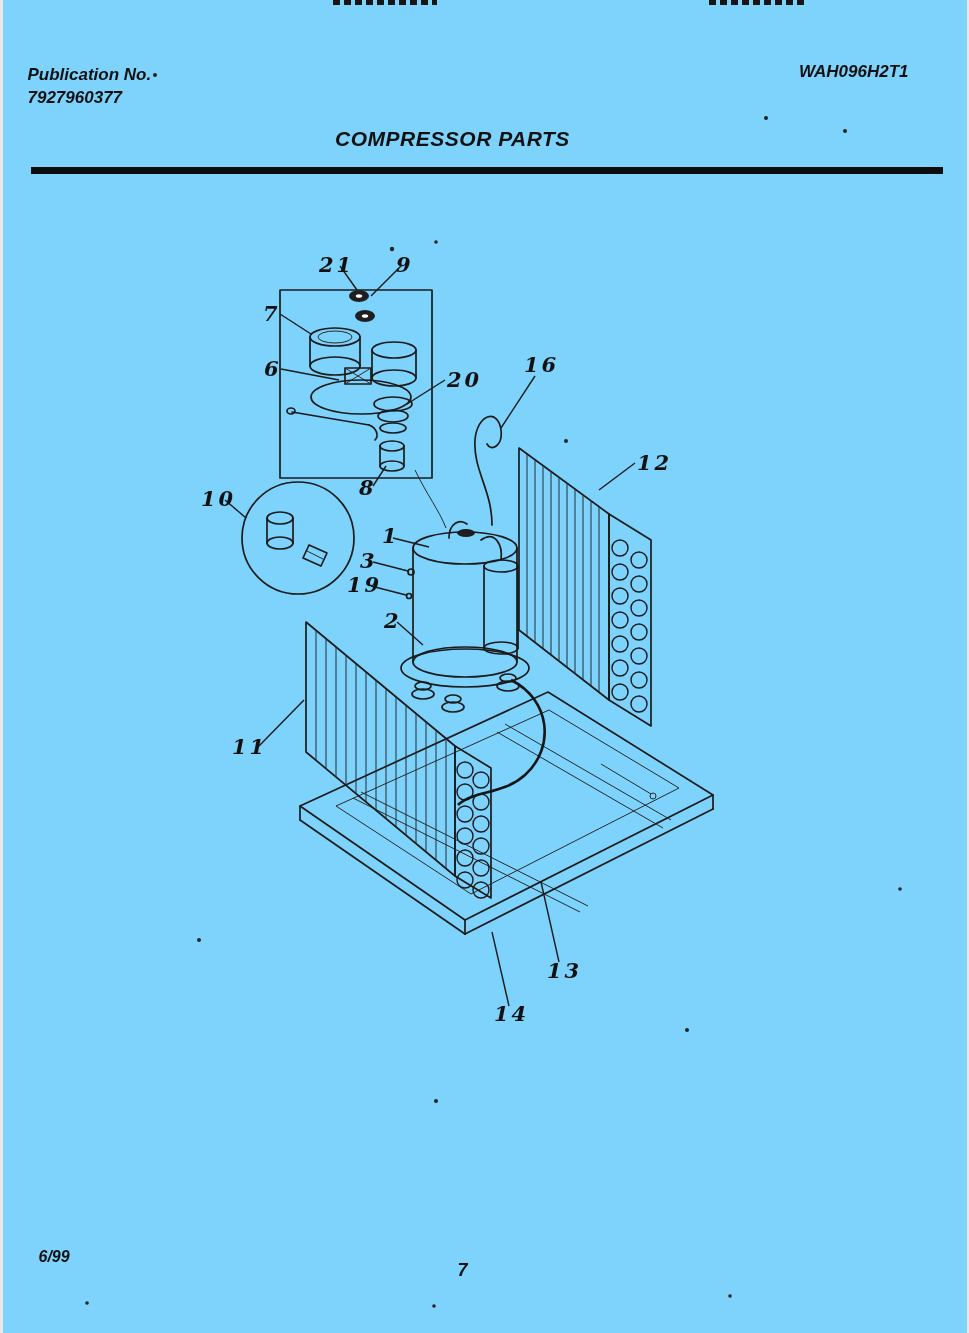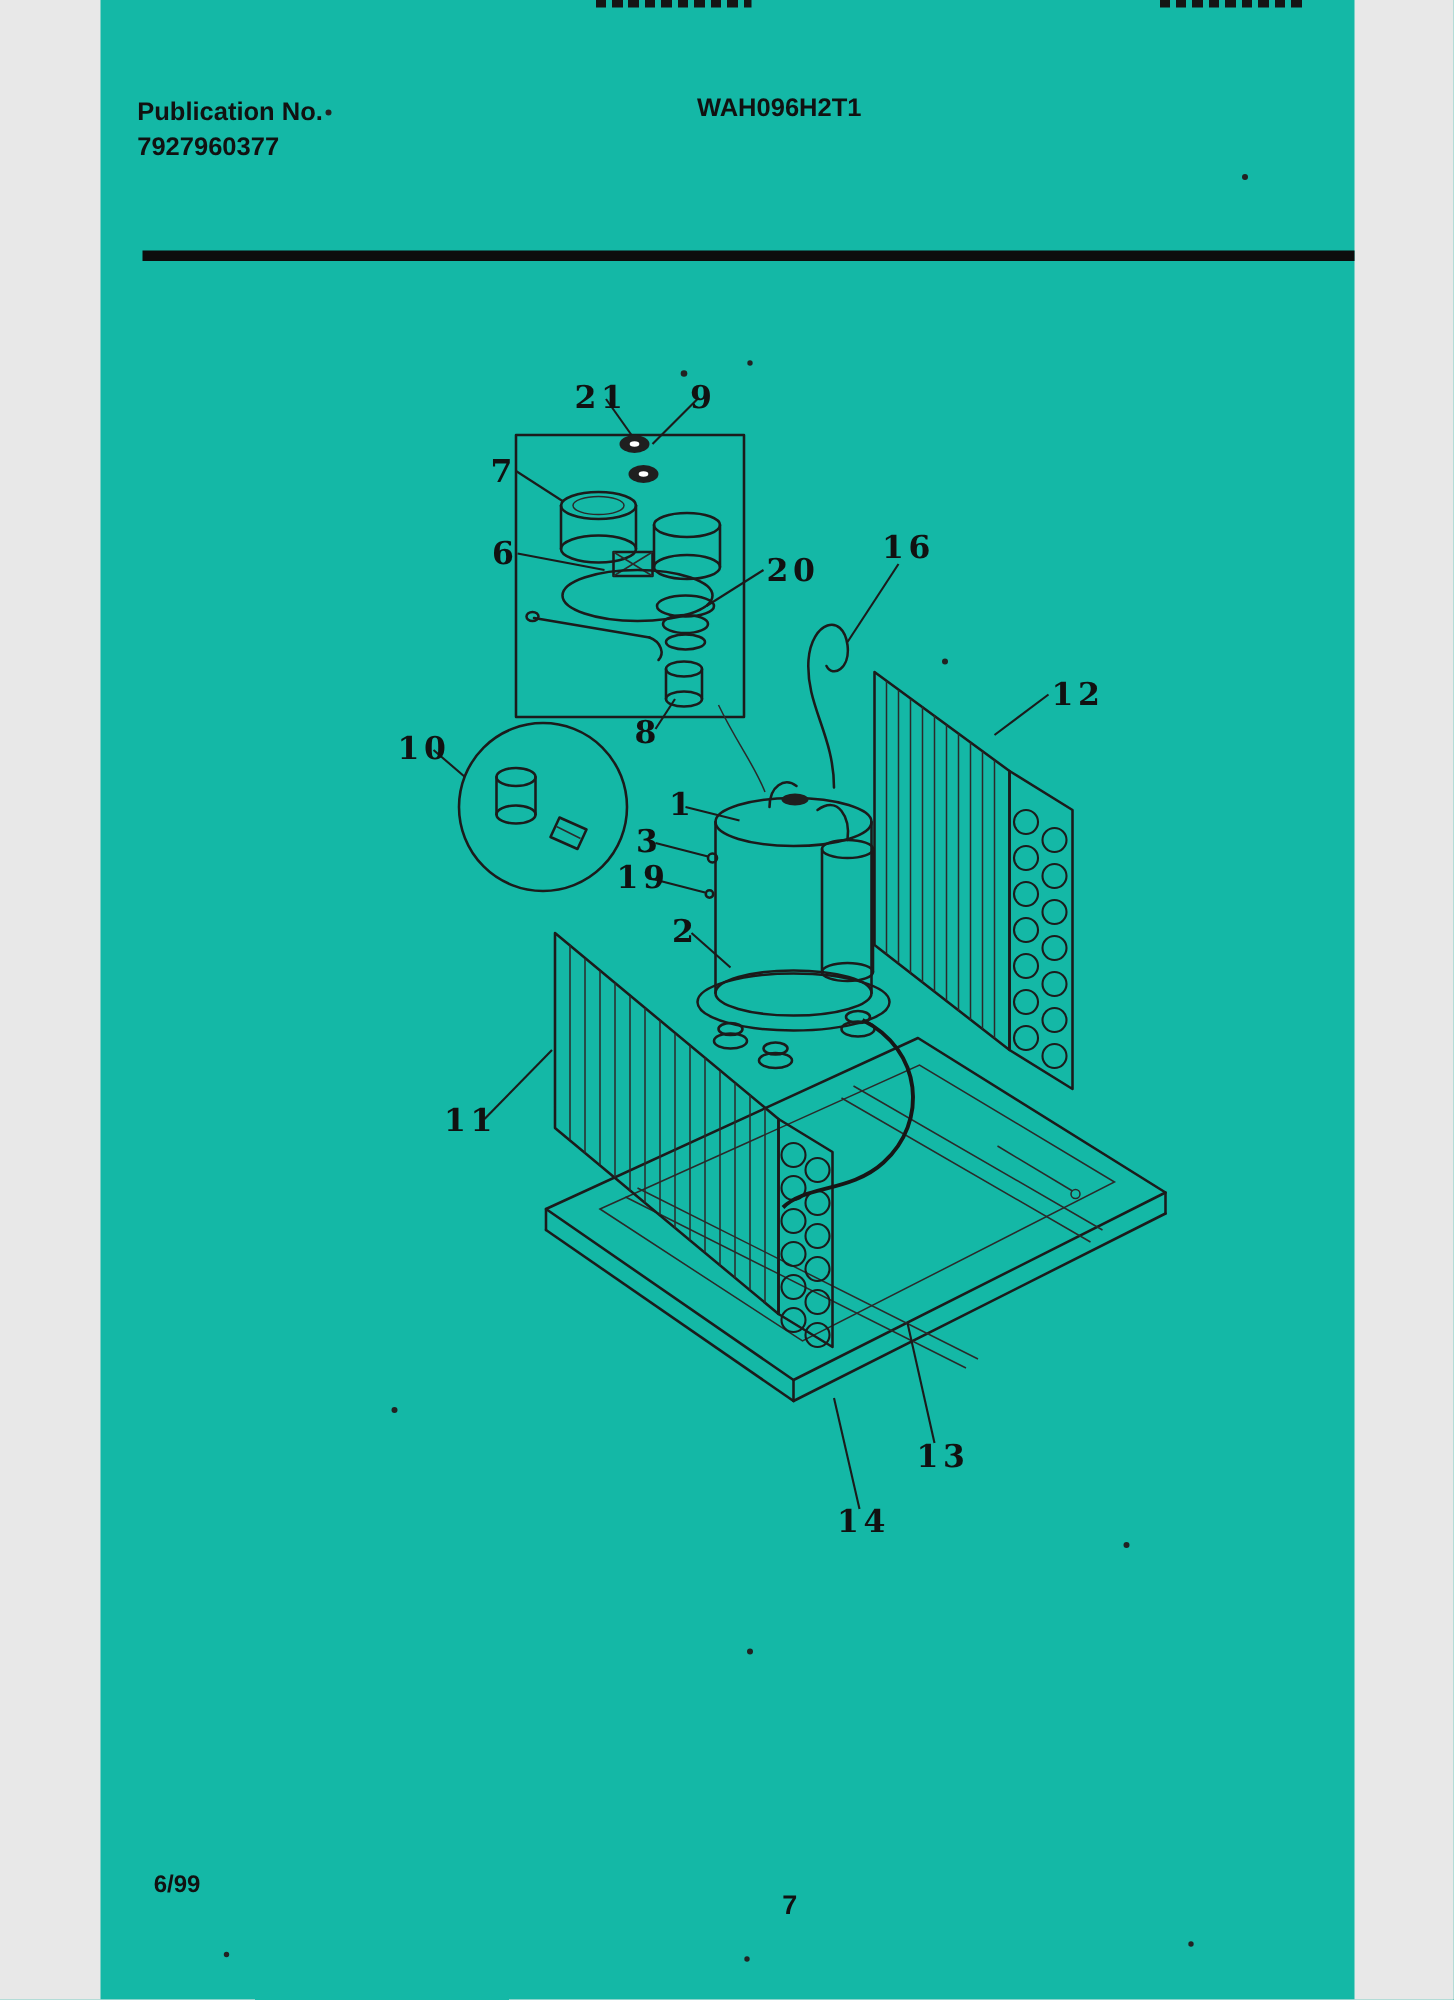"Publication No." .page { background: #14b8a6 -> #7dd3fc; font-style: none -> italic; width: 836px -> 964px }
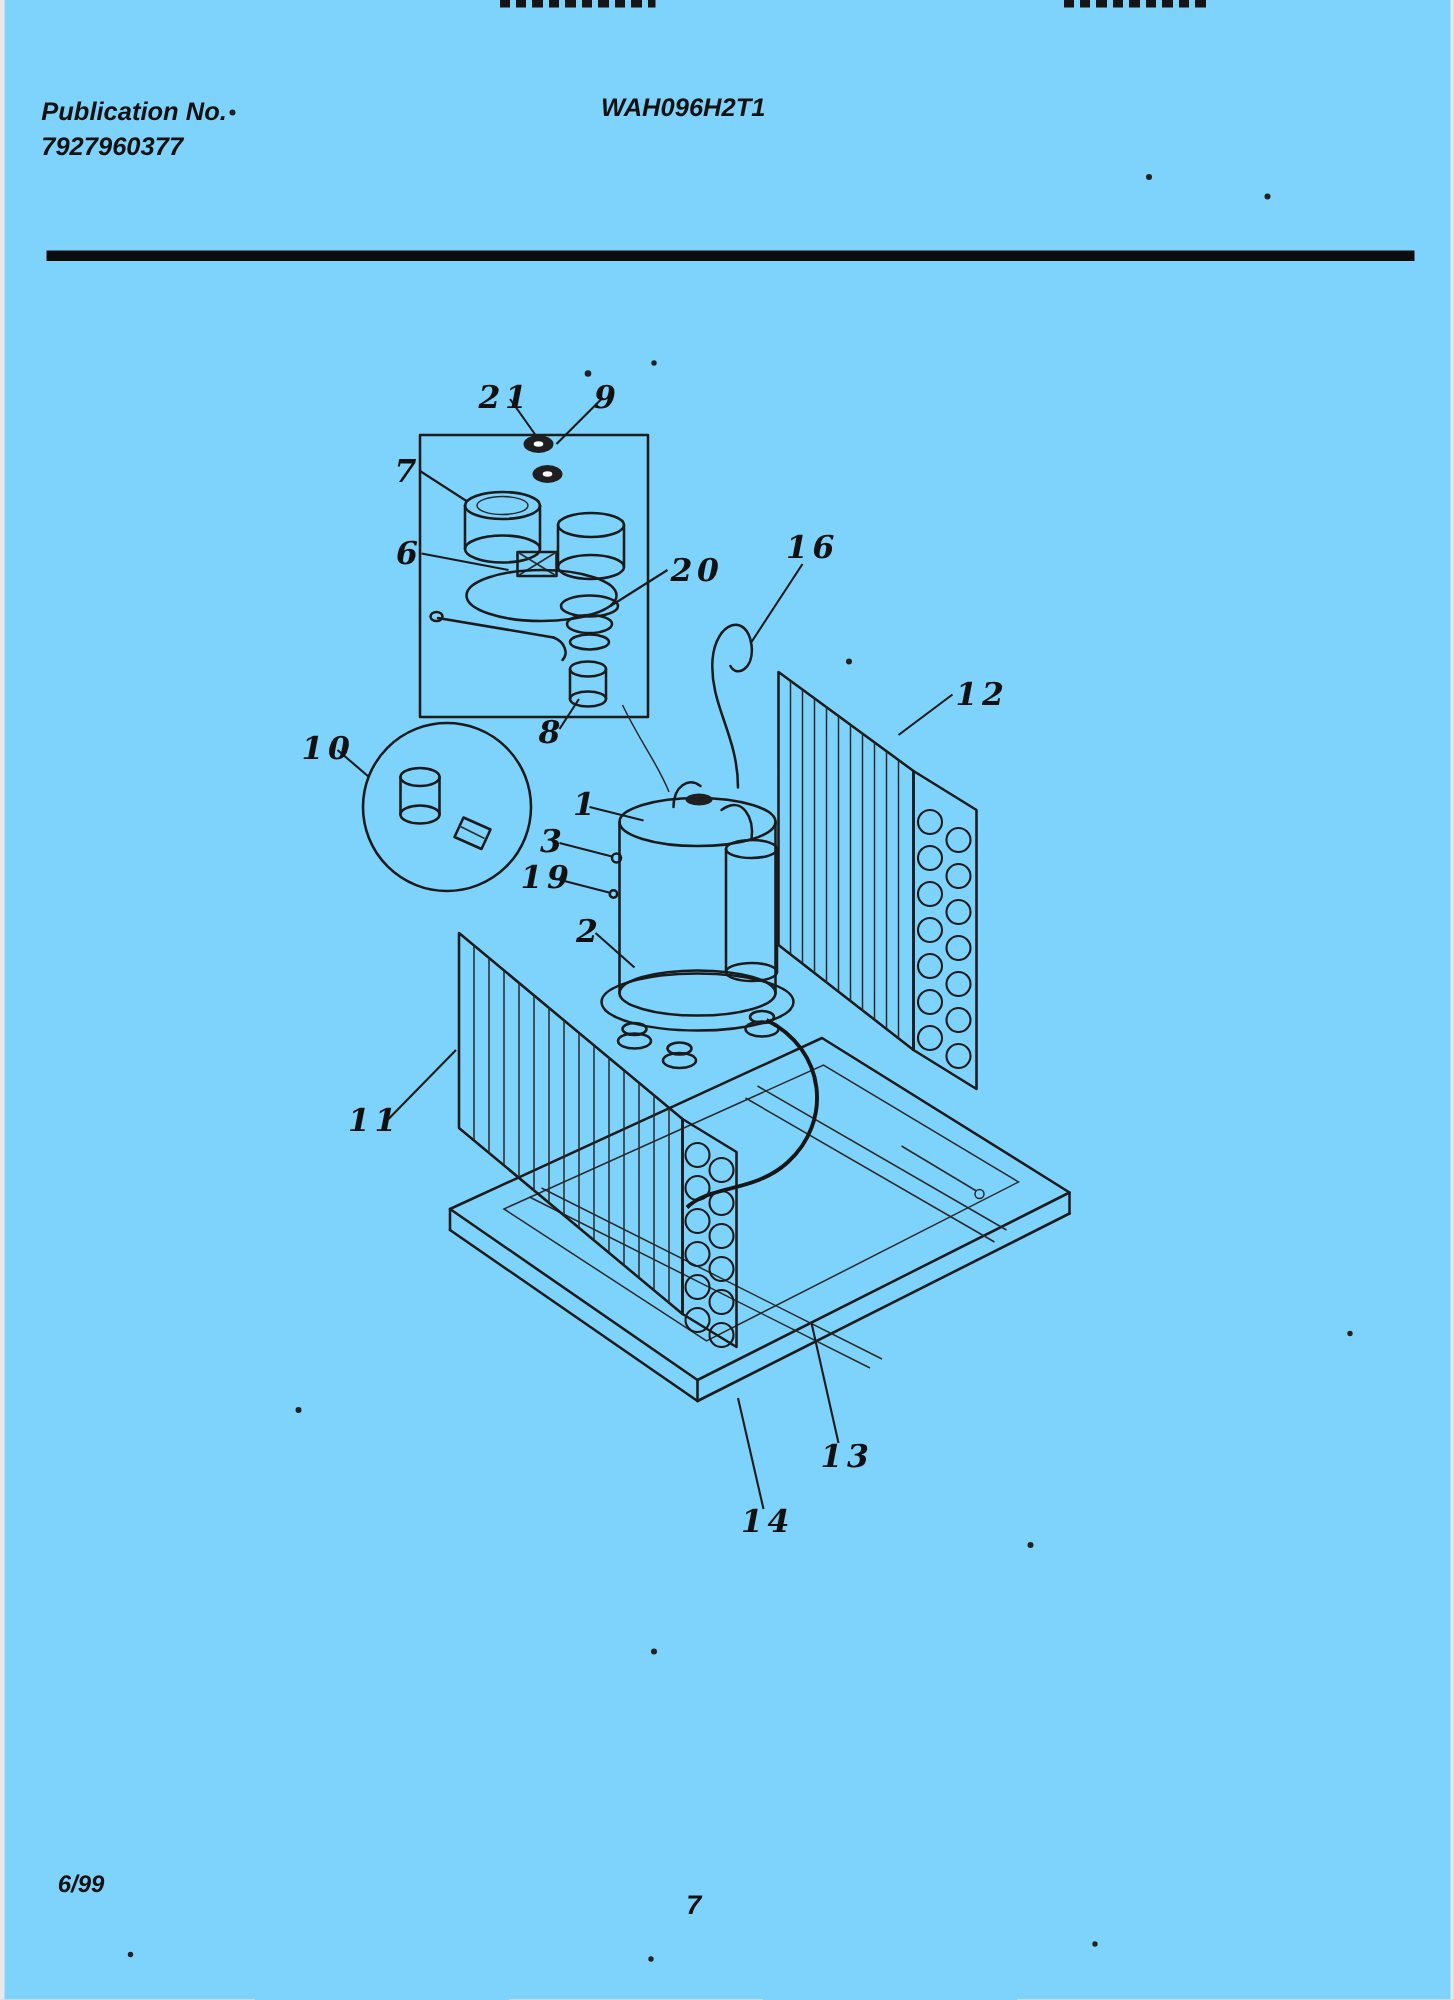"WAH096H2T1" .model { text-align: center -> right }
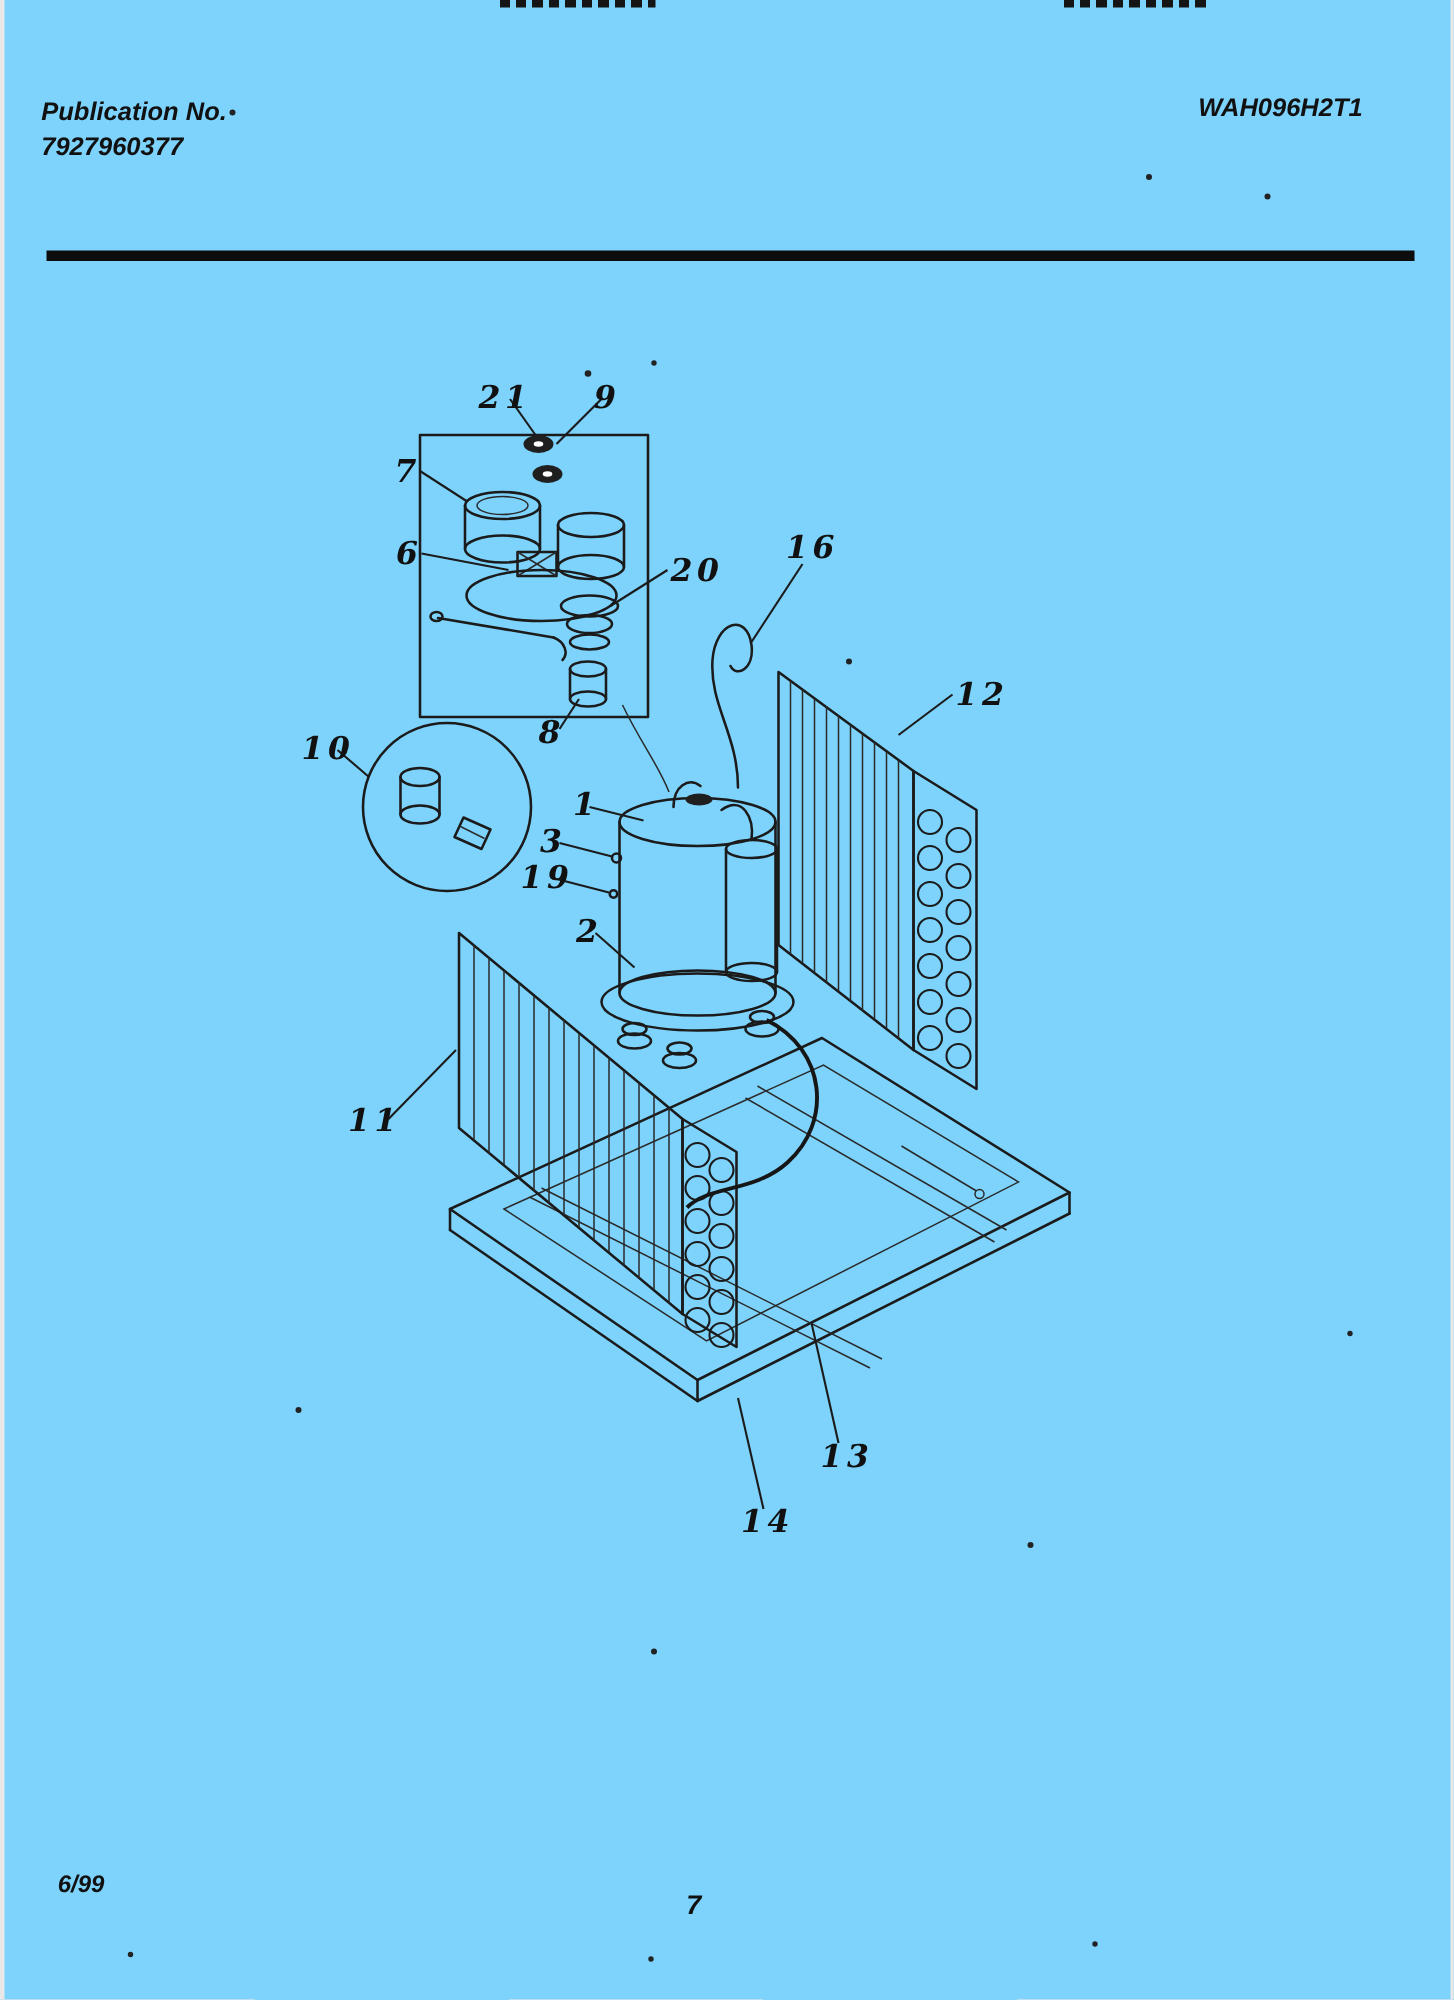"COMPRESSOR PARTS" div.title { html: none -> <div>COMPRESSOR PARTS</div> }
